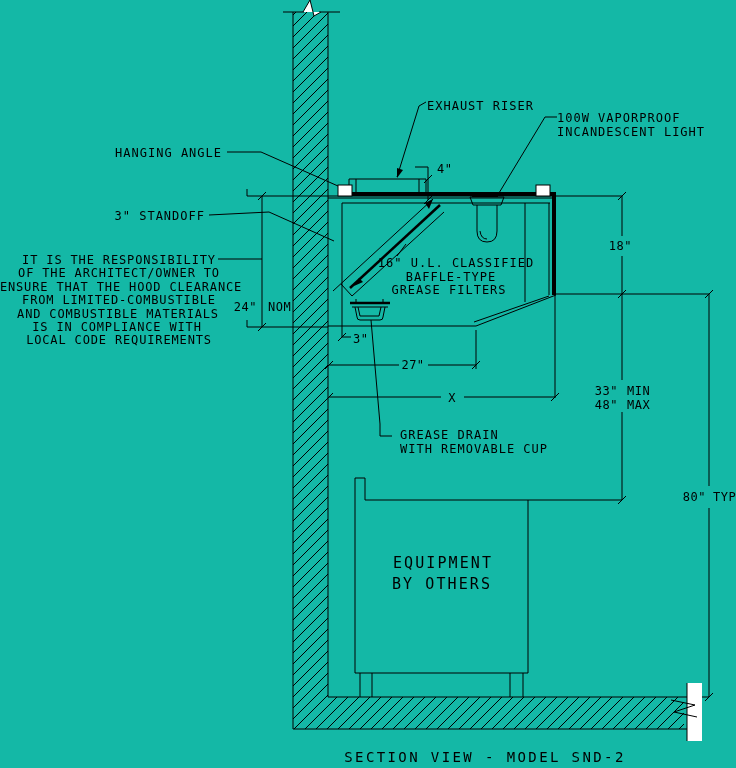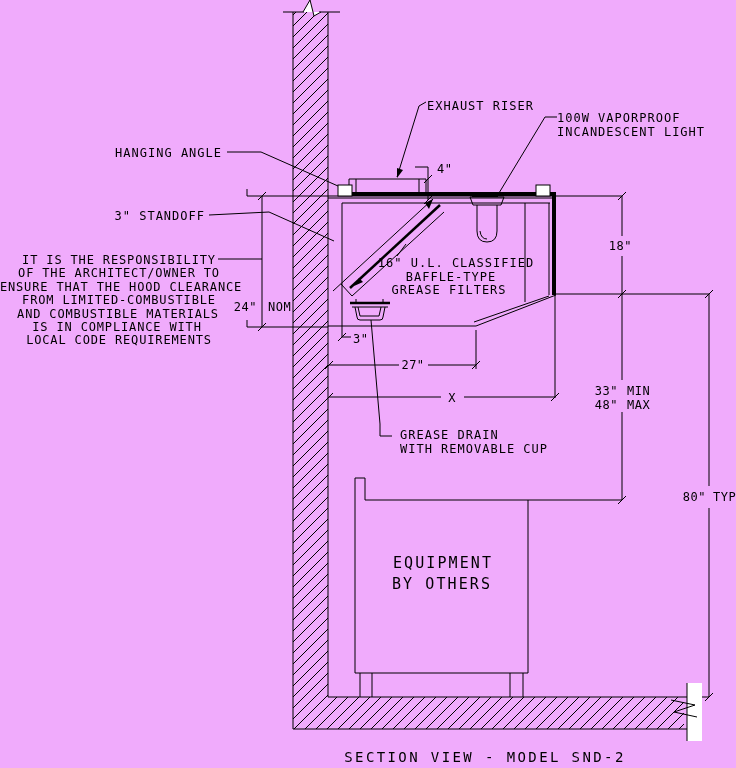"EXHAUST RISER" #stage { background: #f0abfc -> #14b8a6 }
